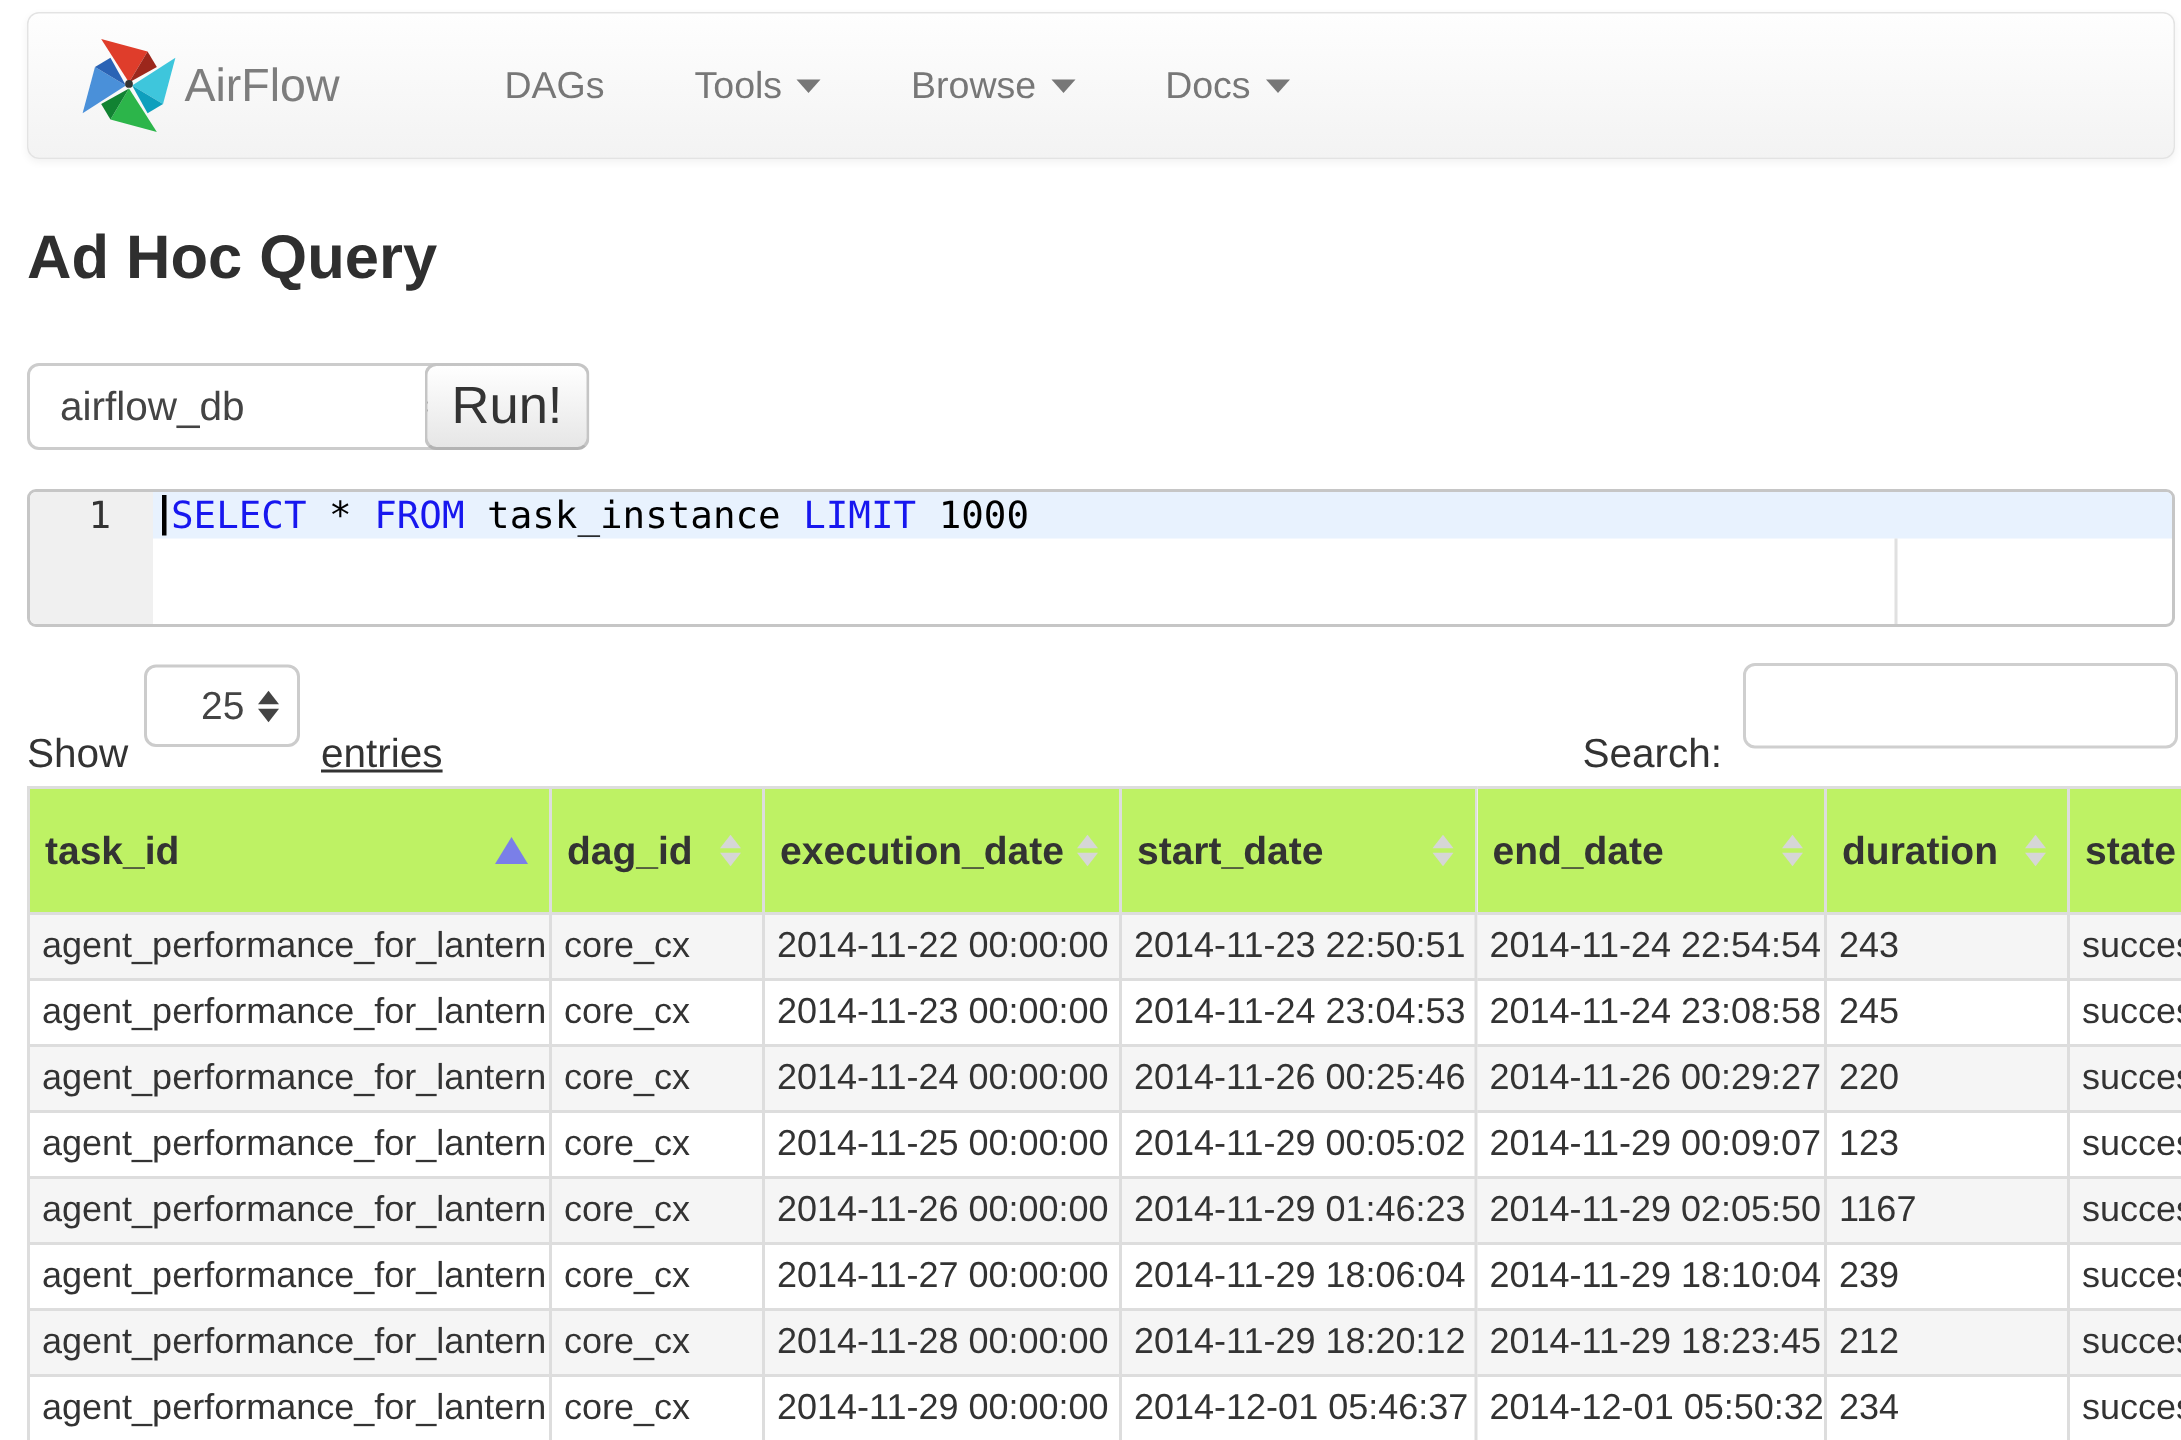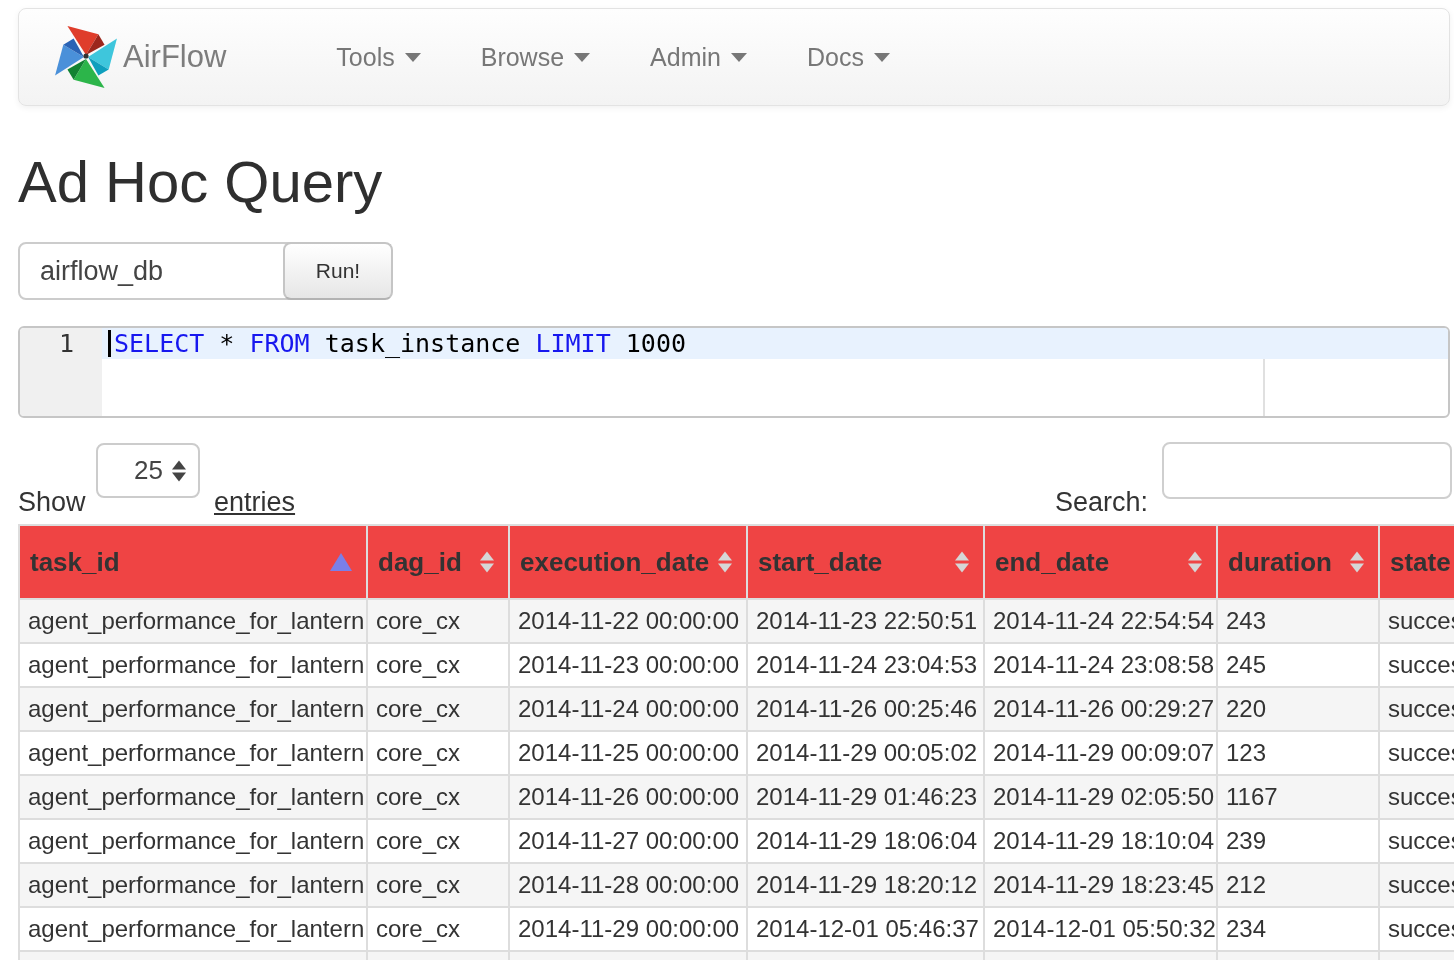"DAGs" div.nav-item { html: none -> <div> <span>DAGs</span> </div> }
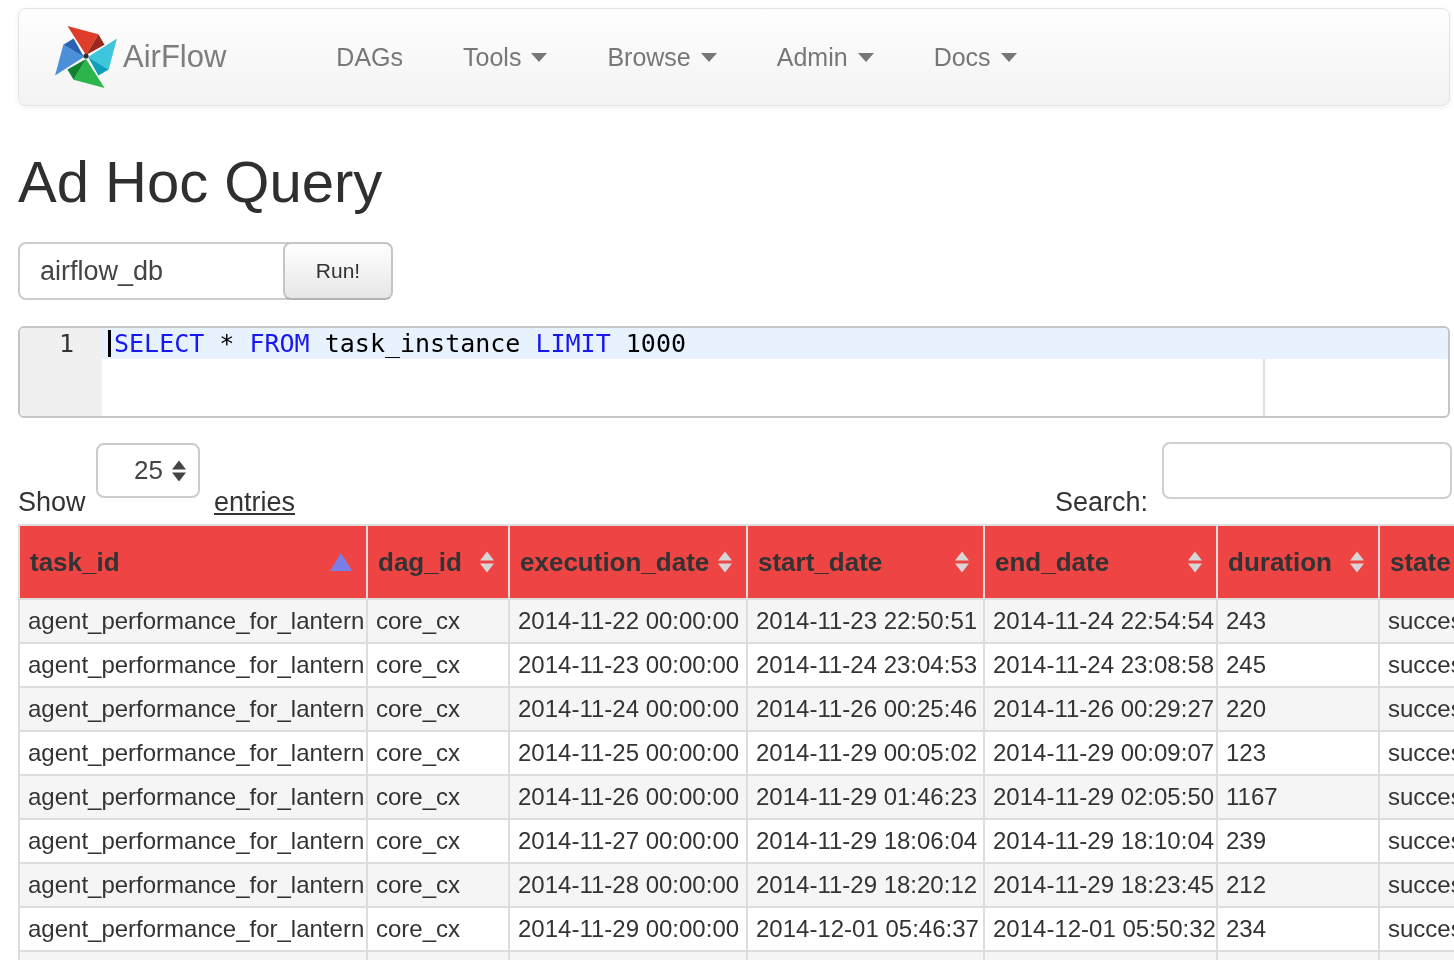"Admin" div.nav-item { html: <div> <span>Admin</span> <span></span> </div> -> none }
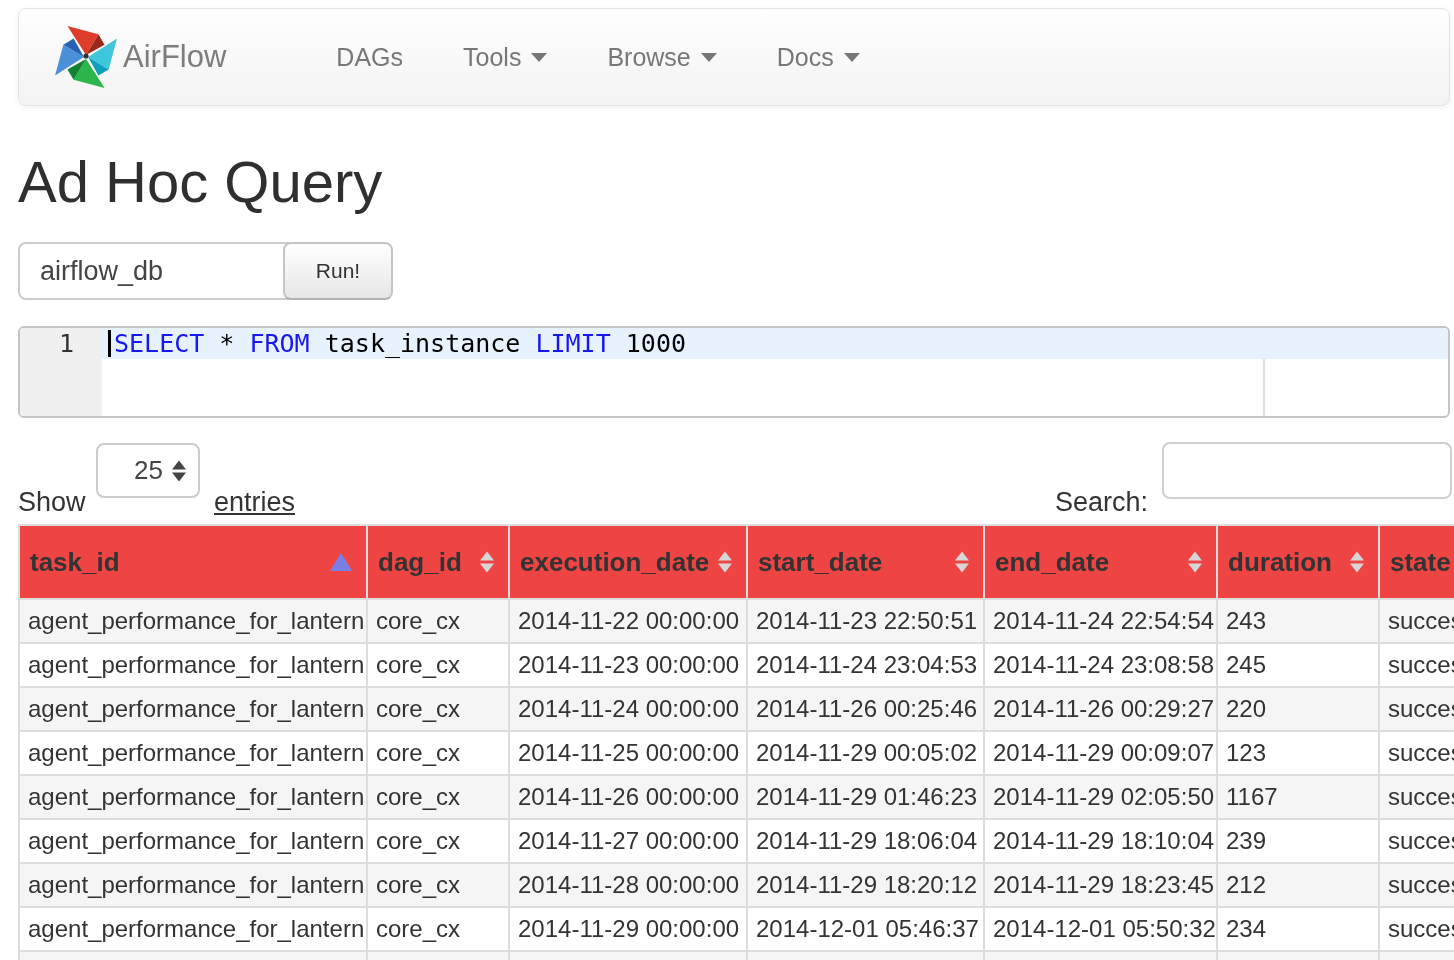"Ad Hoc Query" .page-title { font-size: 58px -> 41px; font-weight: normal -> bold }
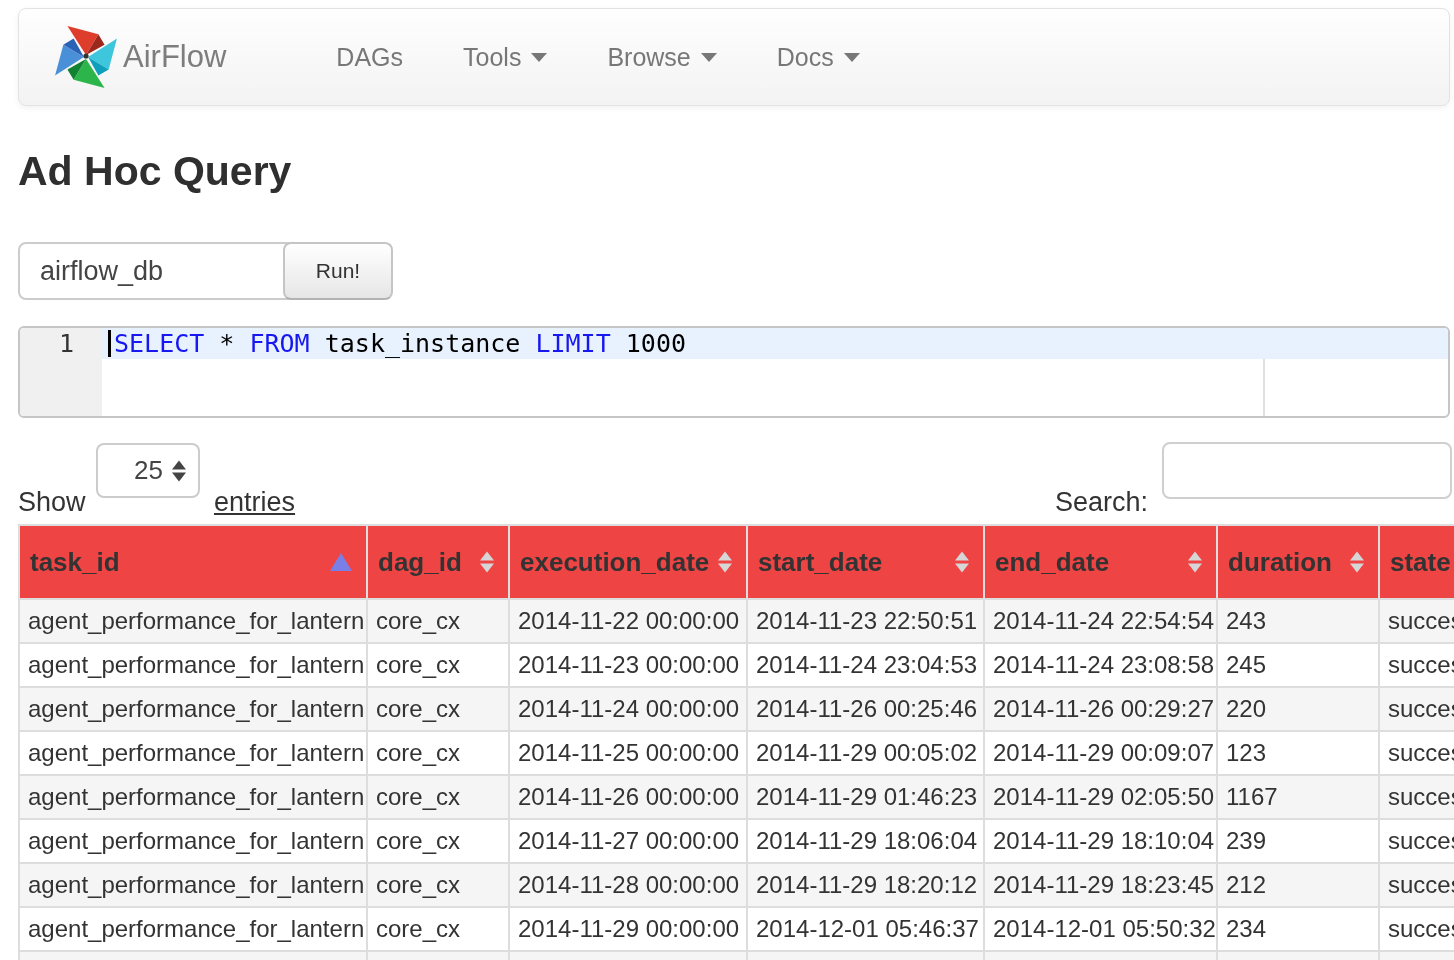"Run!" .run-btn { font-size: 21px -> 35px }
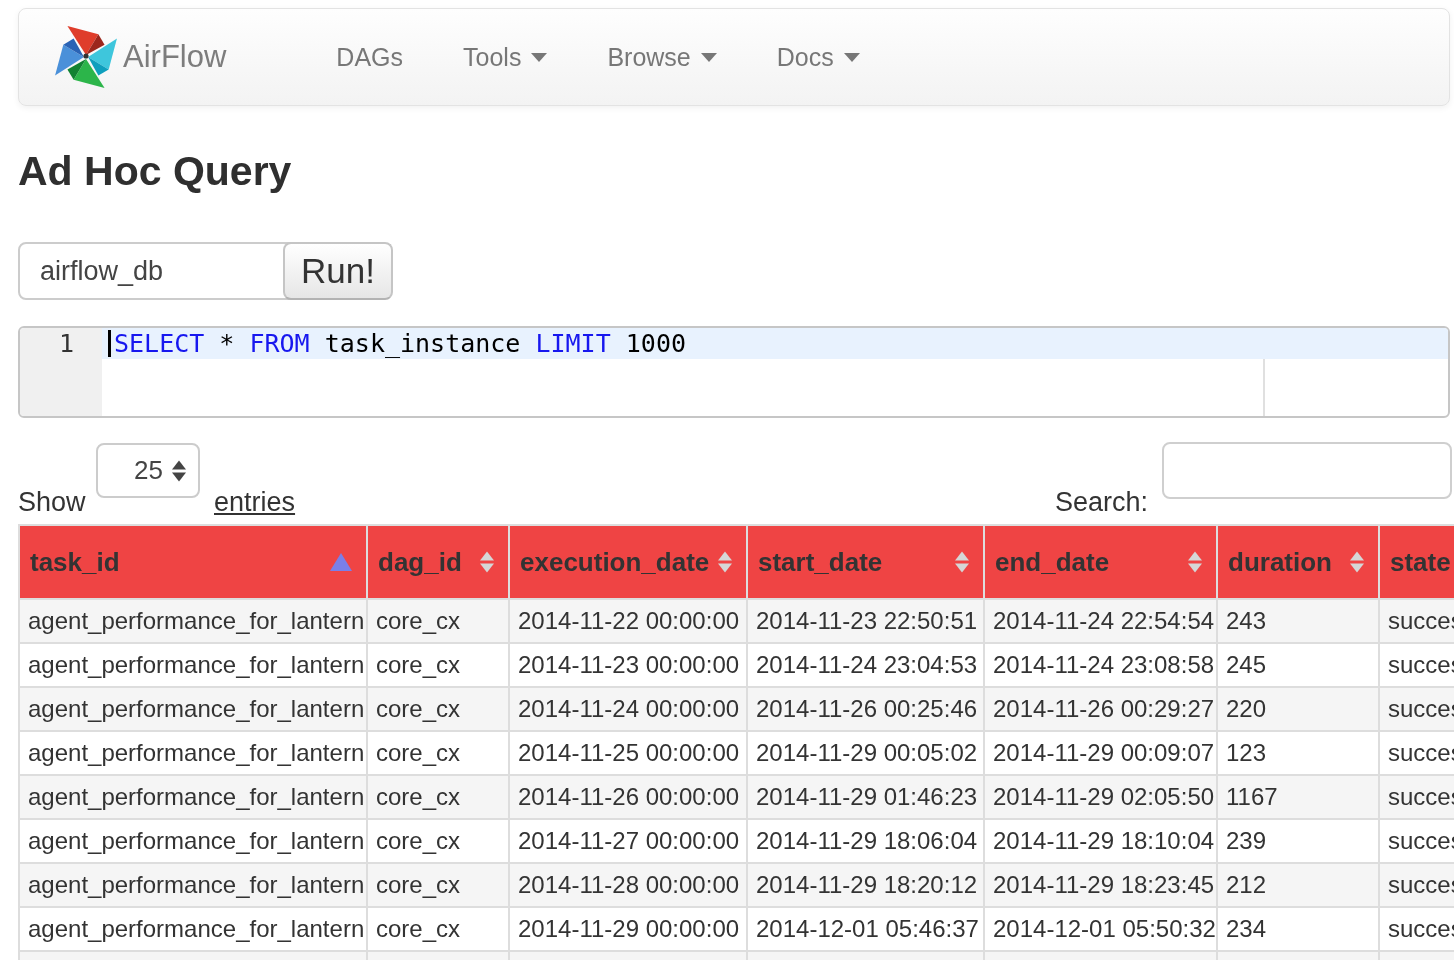"task_id" th { background: #ef4444 -> #bef264; height: 74px -> 84px }
